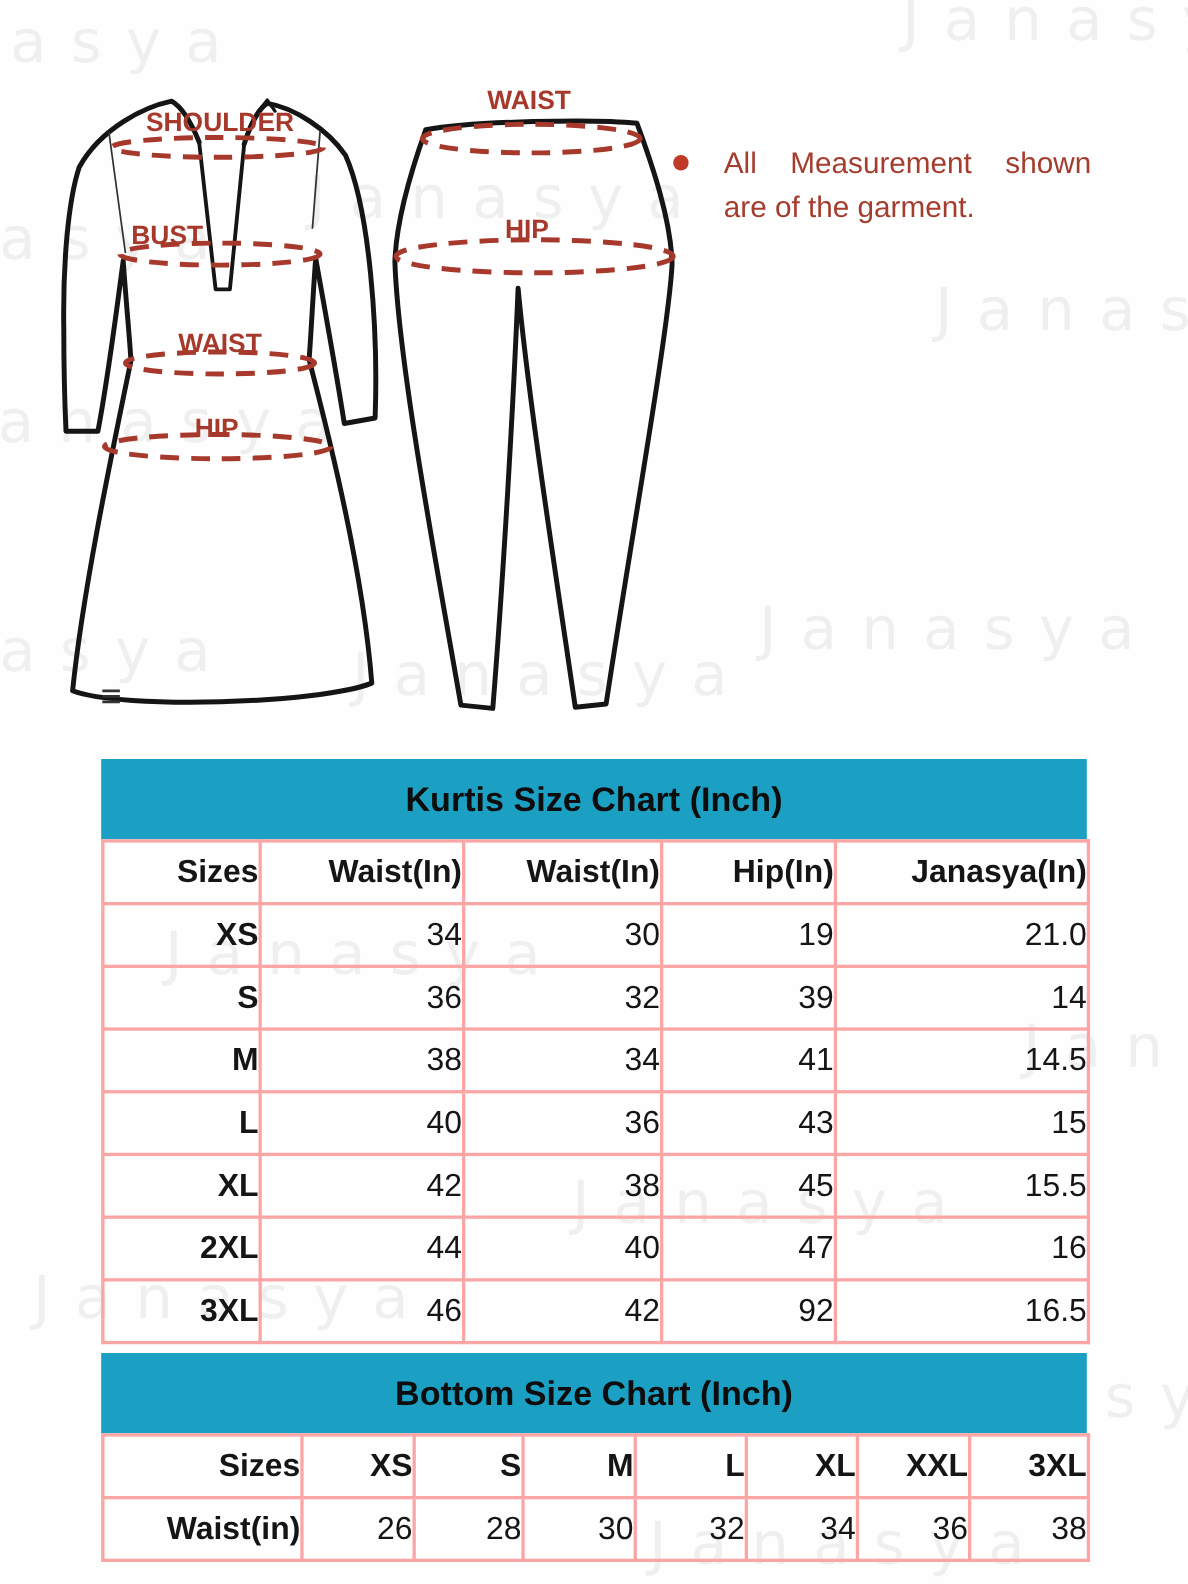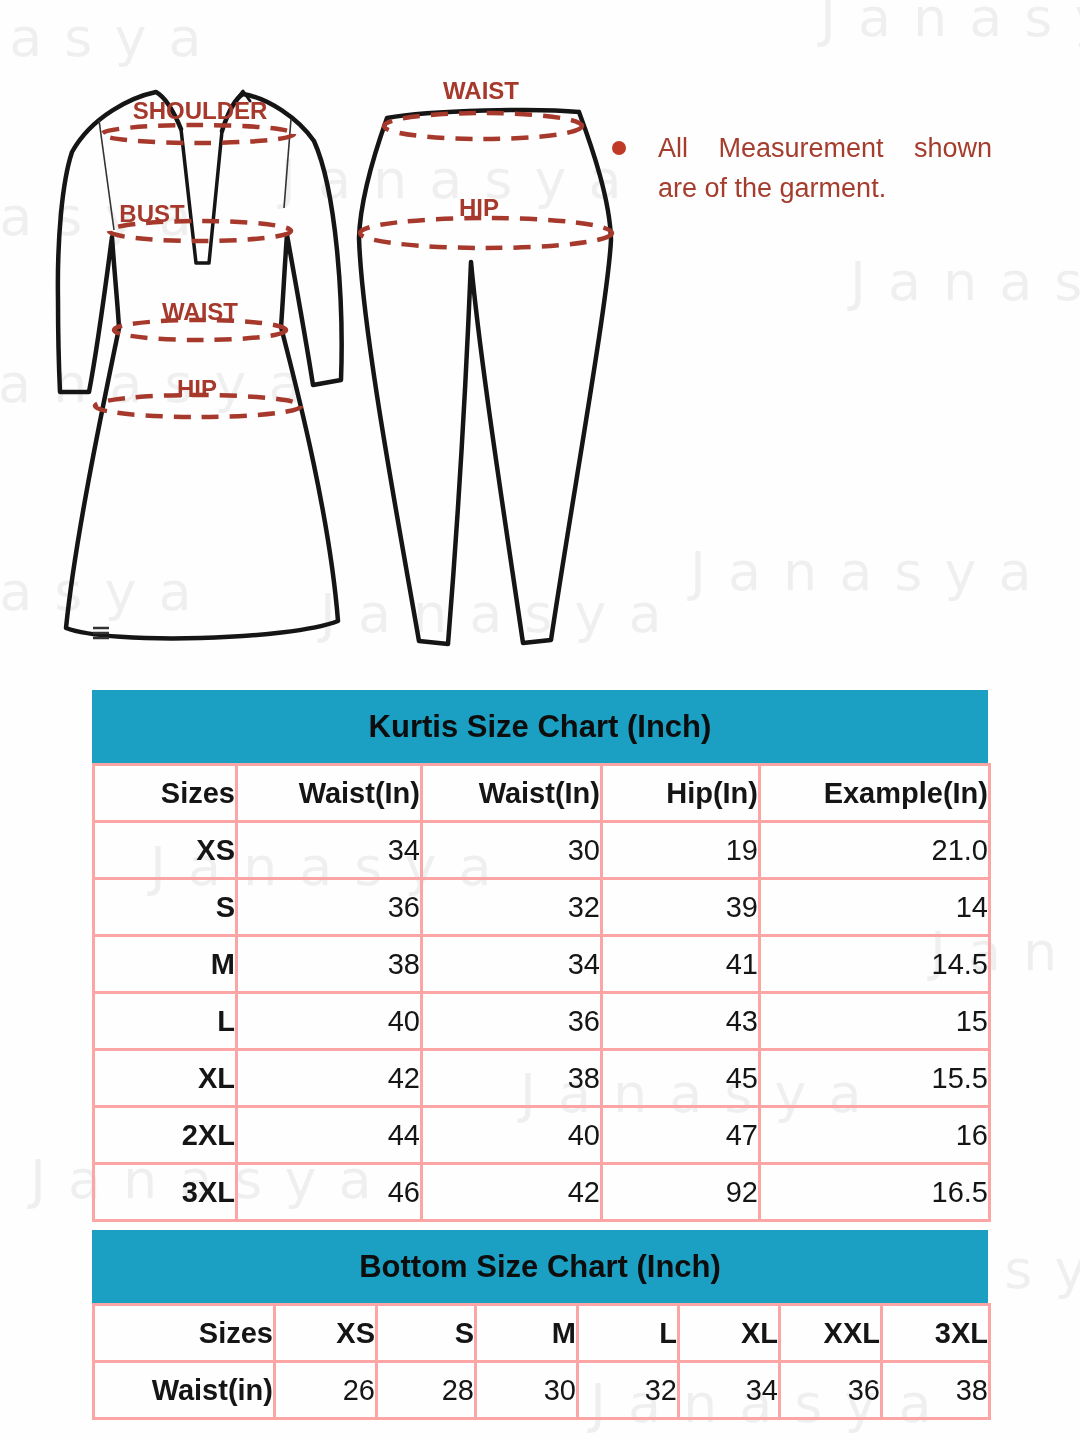"Example(In)" th { text: Example -> Janasya }
